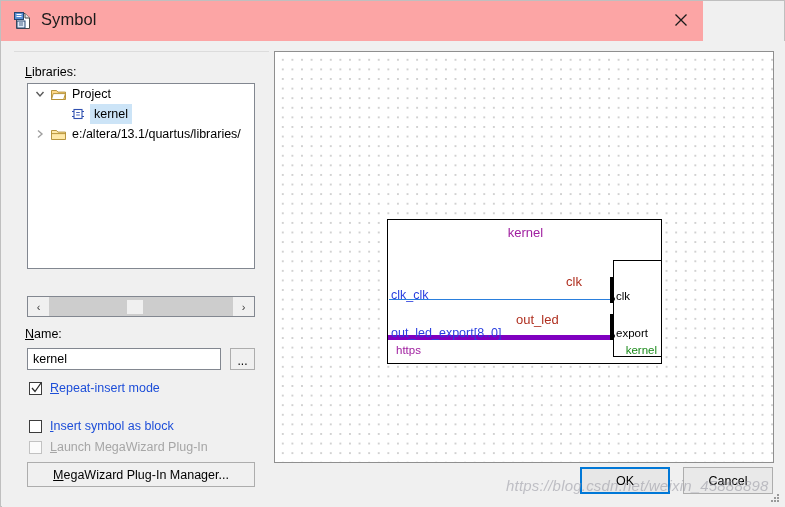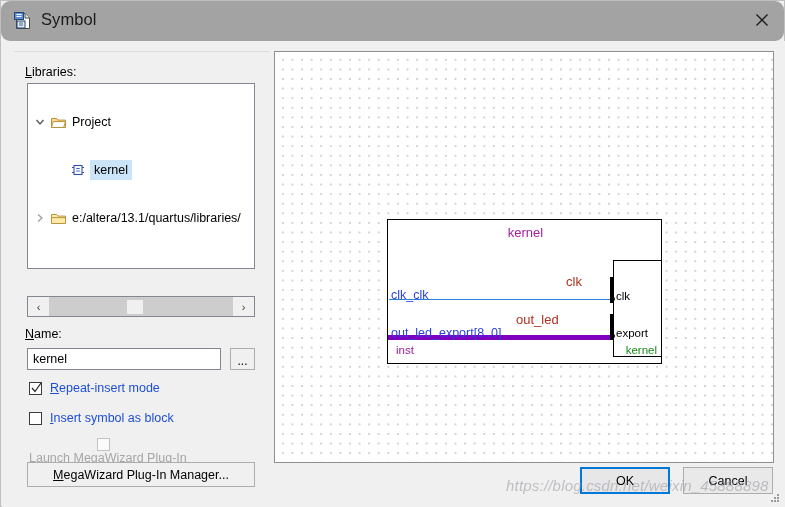"Symbol" #titlebar { background: #a3a3a3 -> #fca5a5; border-radius: 9px -> none; width: 783px -> 702px }
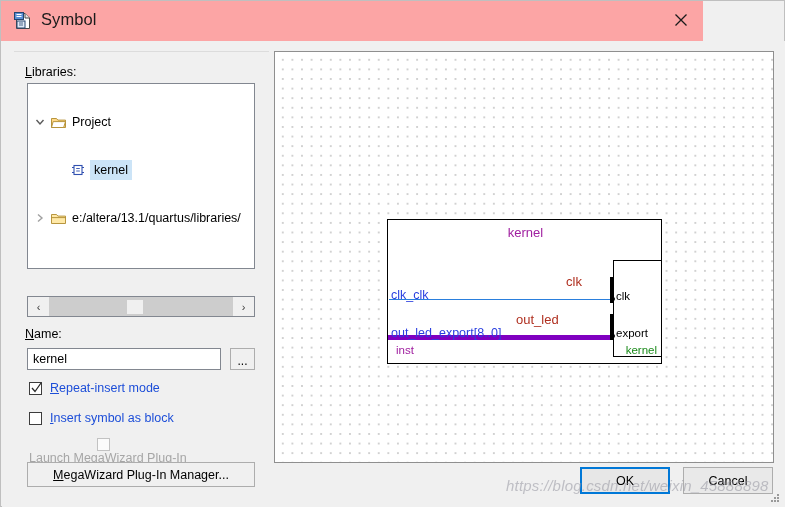"Project" .tree-row { margin-top: 28px -> none }
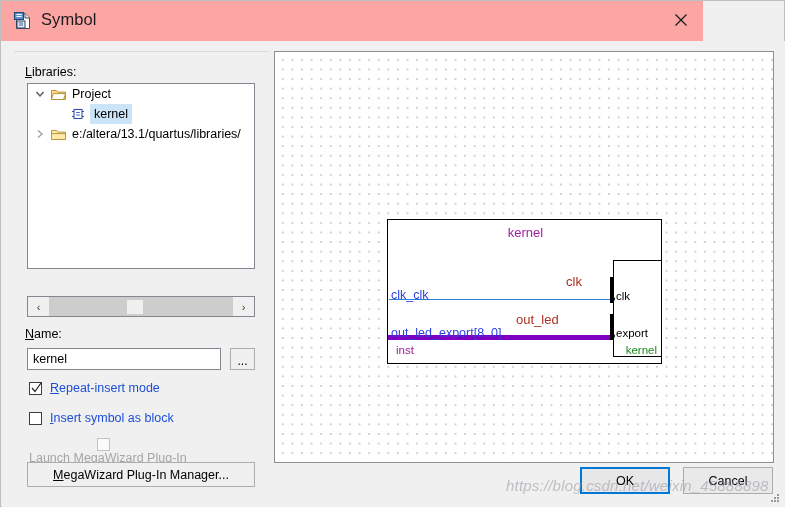"inst" div { text: inst -> https }
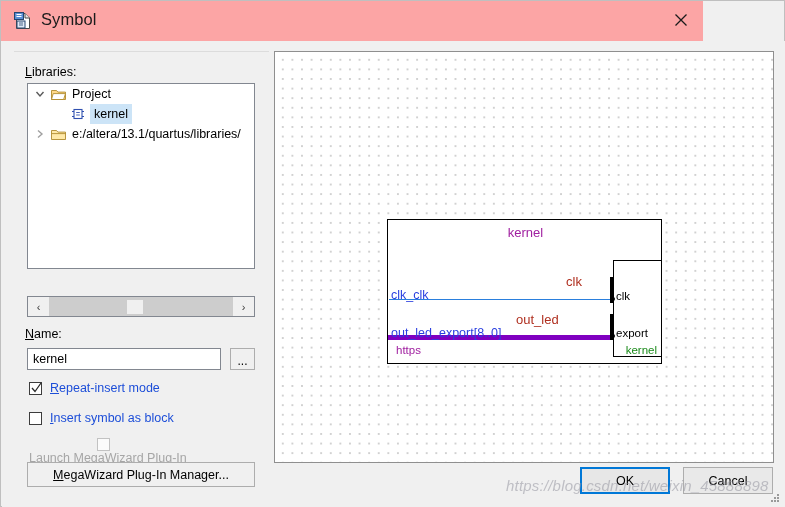"Insert symbol as block" #cb-block { top: 368px -> 376px }
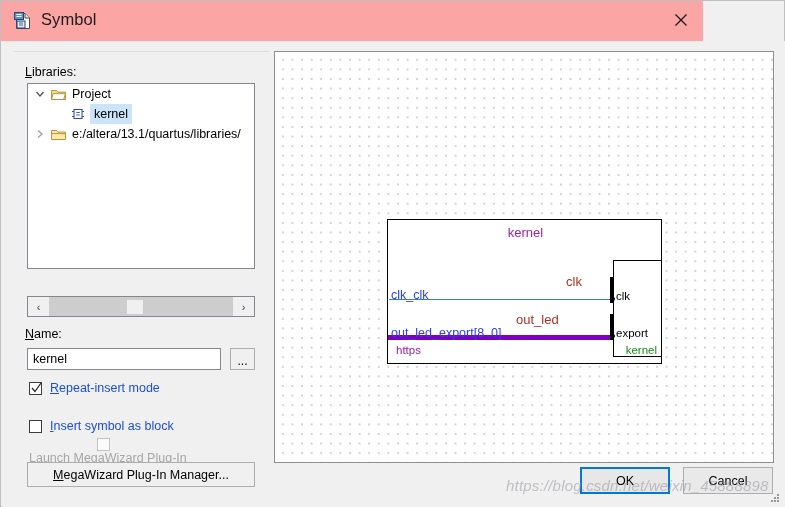"Launch MegaWizard Plug-In" #cb-wizard { flex-direction: column -> none }
